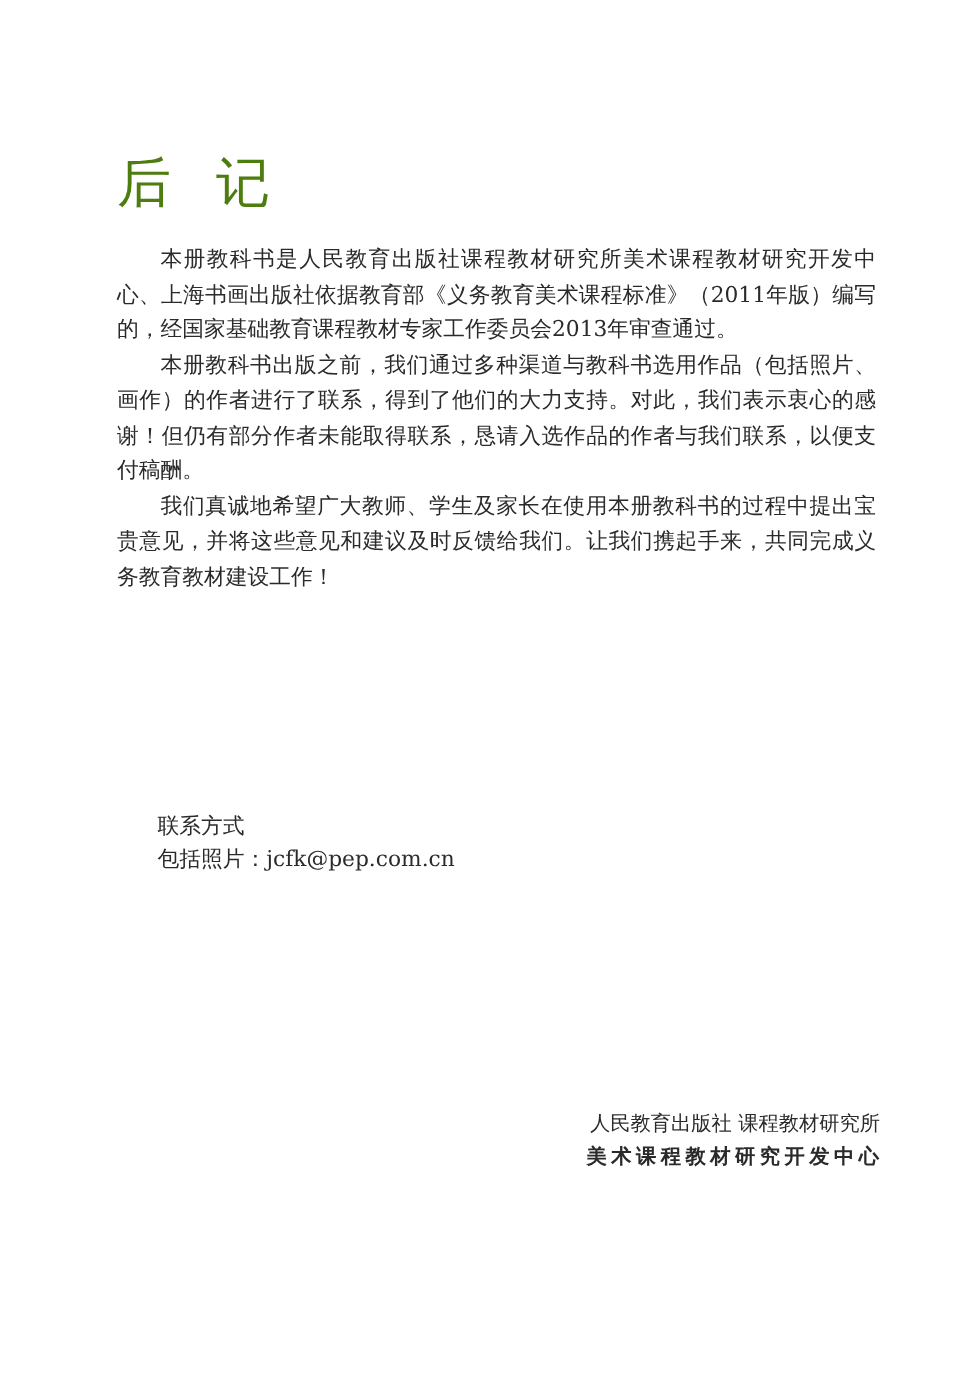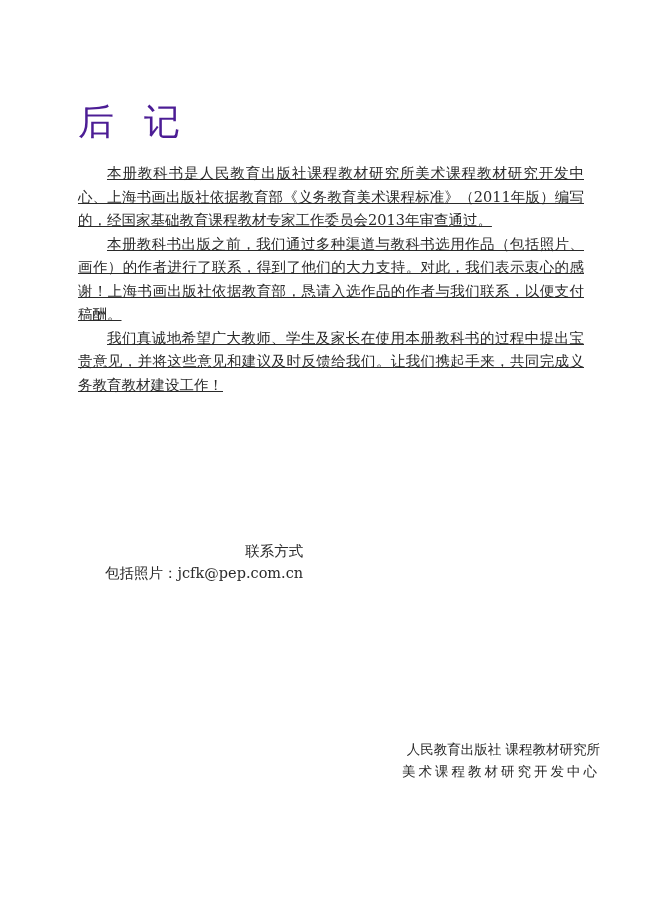"后记" .title { color: #4c1d95 -> #4d7c0f }
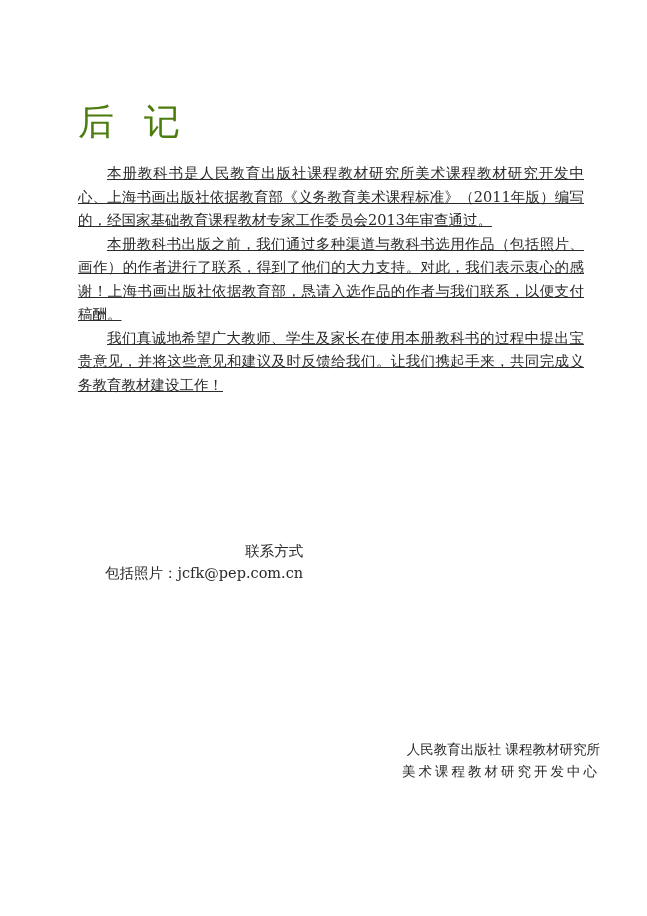"本册教科书是人民教育出版社课程教材研究所美术课程教材研究开发中心、上海书画出版社" .body-text p { text-decoration: underline -> none }
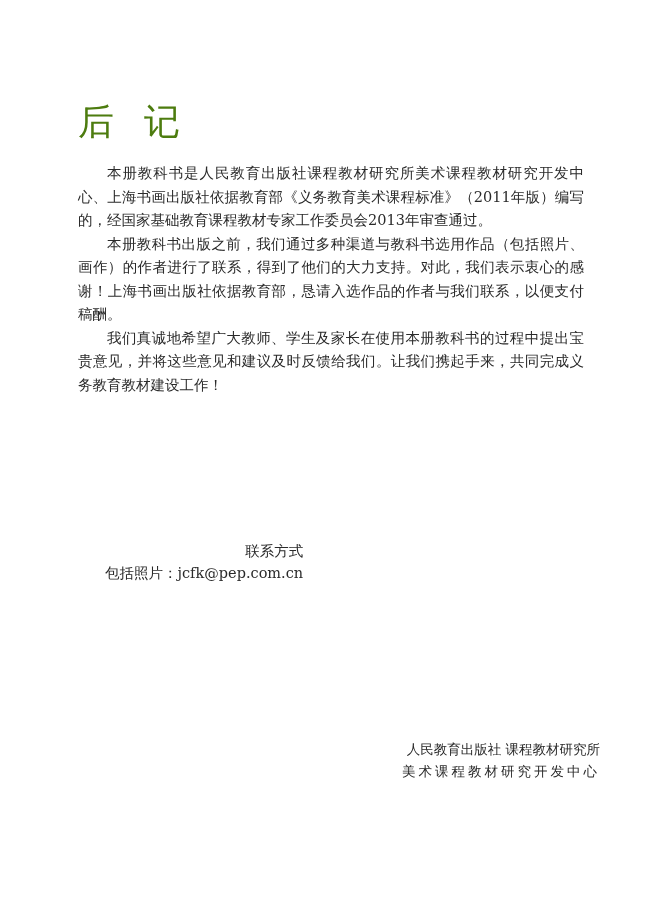"本册教科书出版之前，我们通过多种渠道与教科书选用作品（包括照片、画作）的作者进行" p { text: 上海书画出版社依据教育部 -> 但仍有部分作者未能取得联系 }
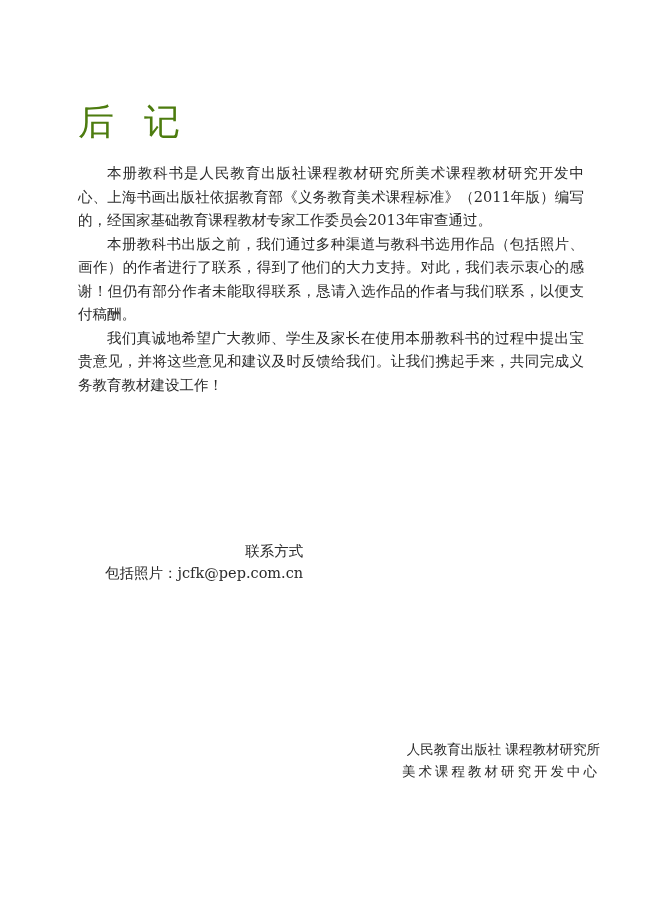"联系方式" .contact { text-align: right -> none }
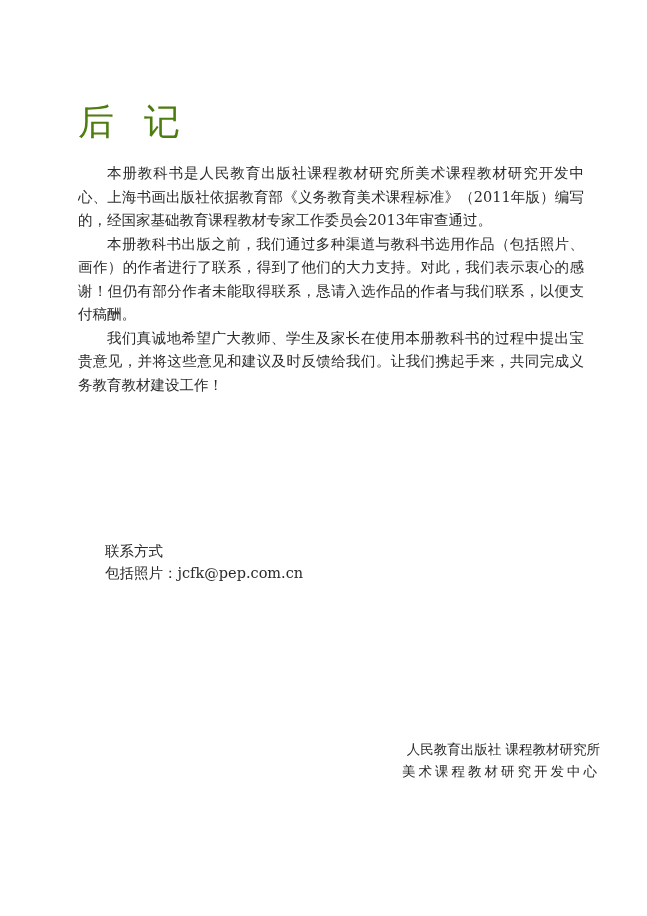"人民教育出版社 课程教材研究所" .signature { text-align: right -> center }
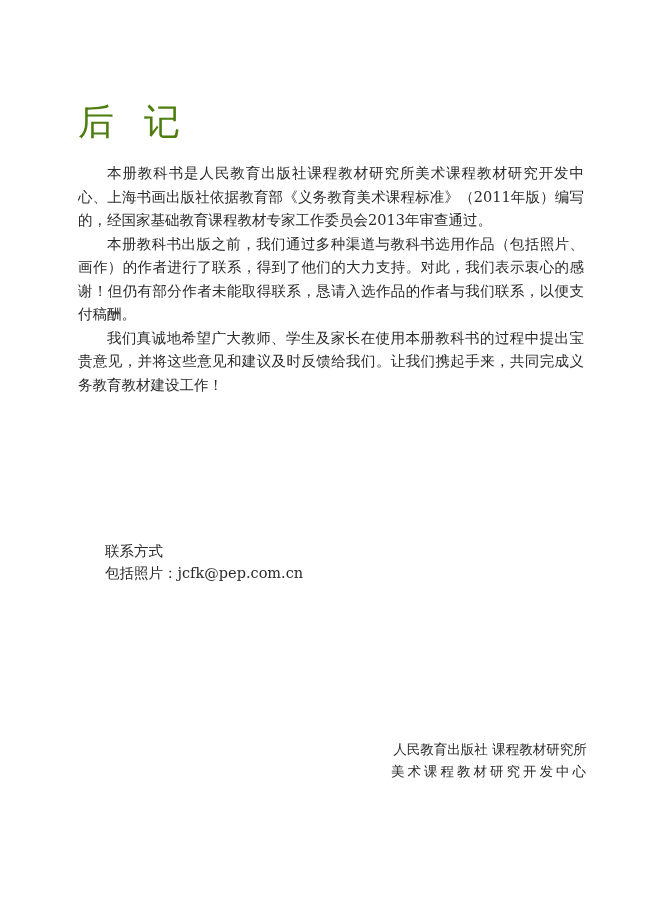"美术课程教材研究开发中心" .sig-line2 { font-weight: none -> bold }
